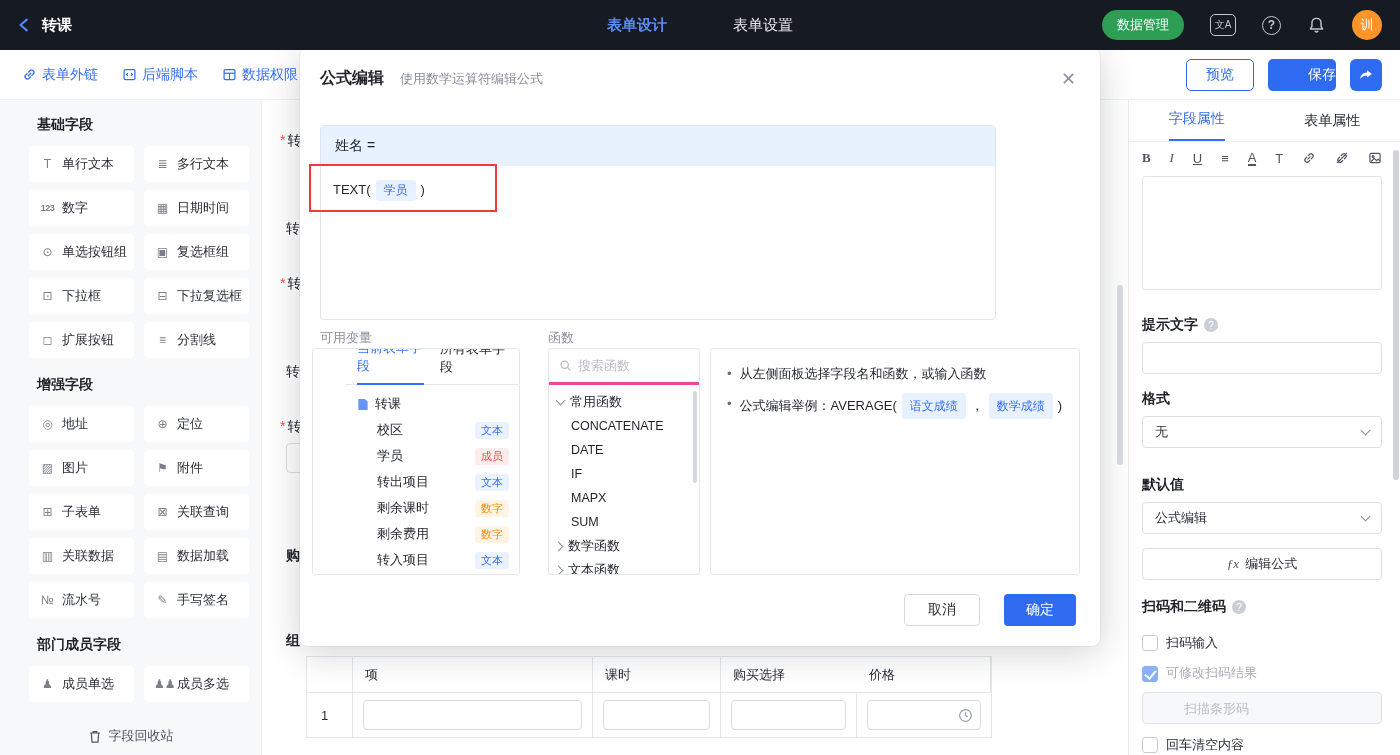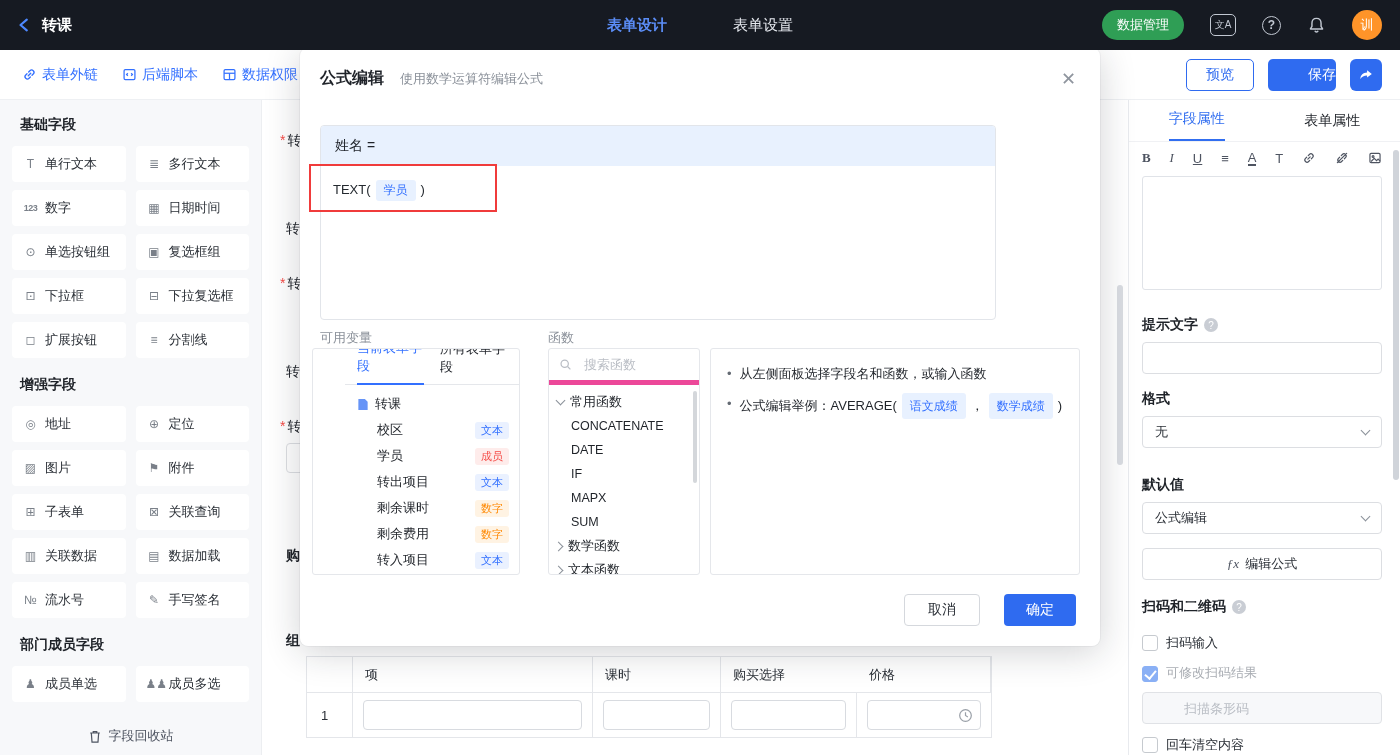"基础字段" .sidebar { padding-left: none -> 17px }
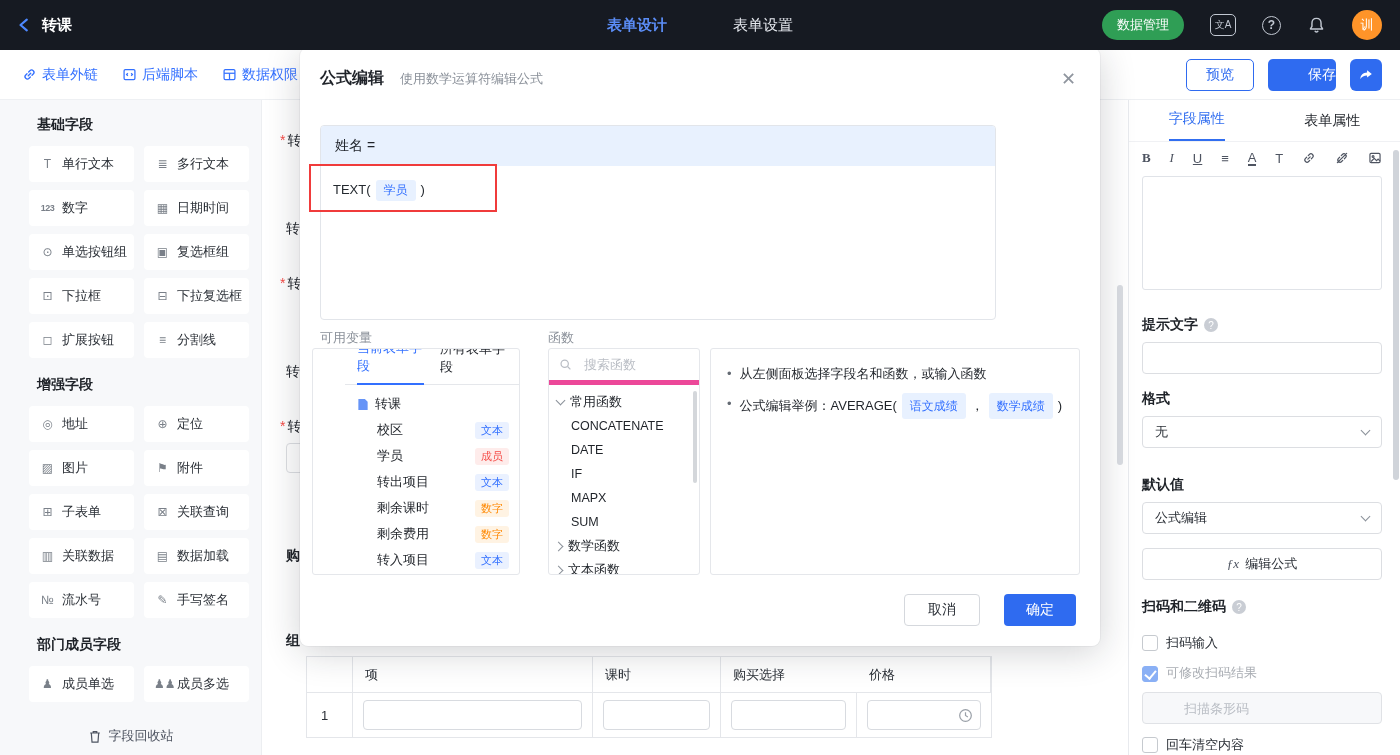"搜索函数" .fn-search { border-bottom: 5px solid #ec4899 -> 3px solid #ec4899; gap: 12px -> 6px }
